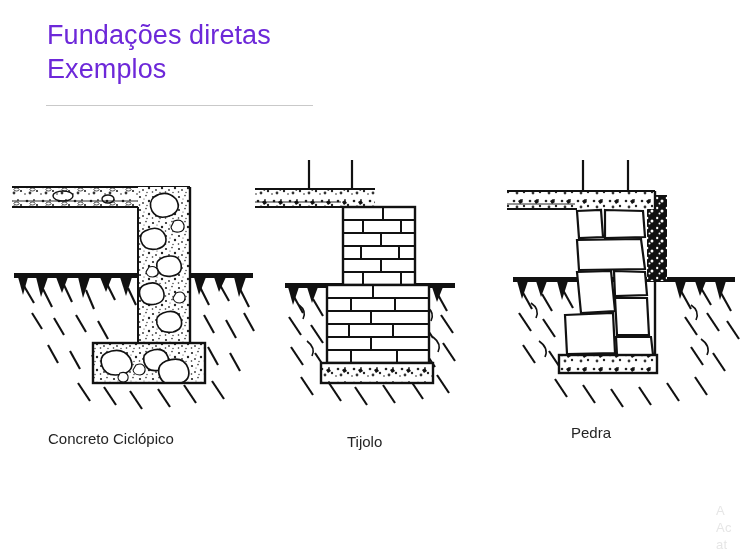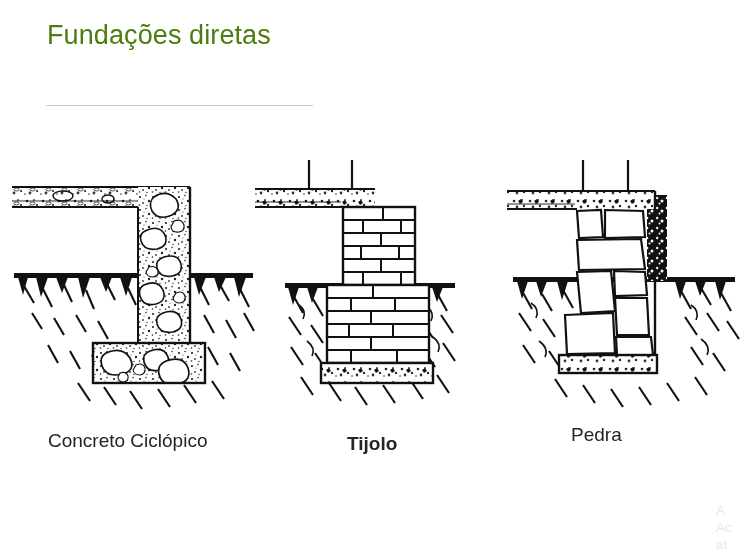"Fundações diretas" .title-line { color: #4d7c0f -> #6d28d9 }
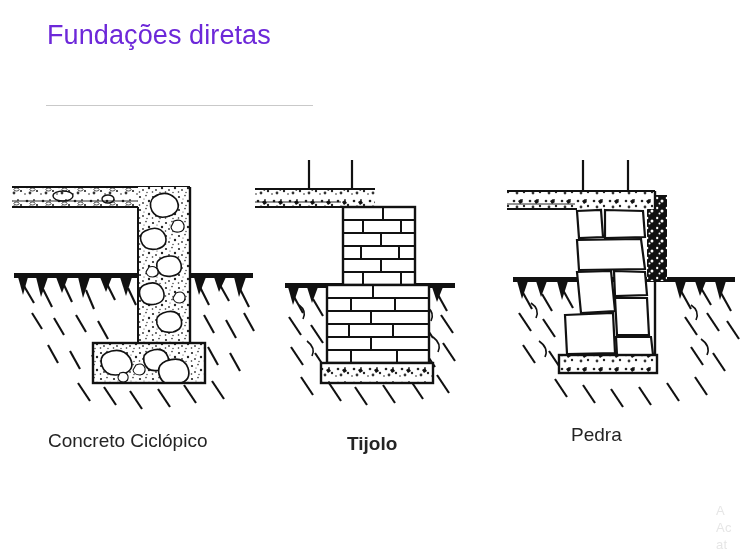"Exemplos" div.title-line { html: none -> <div>Exemplos</div> }
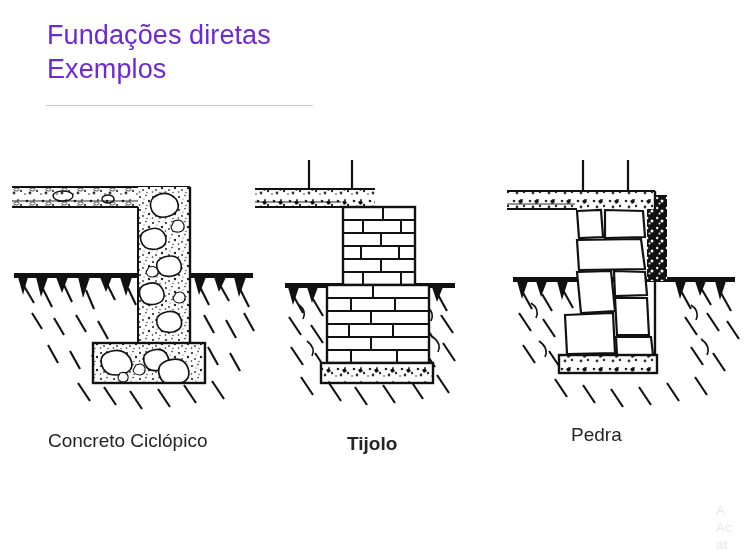"Concreto Ciclópico" .caption { font-size: 19px -> 15px }
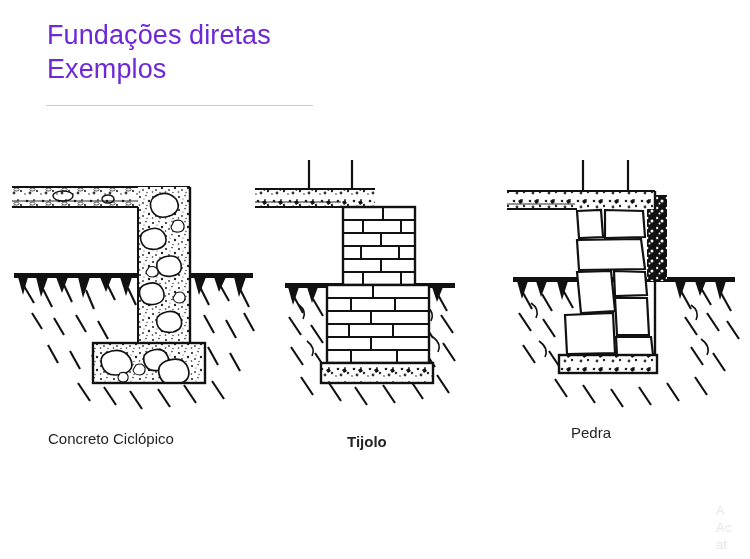"Tijolo" .cap-2 { font-weight: bold -> none }
